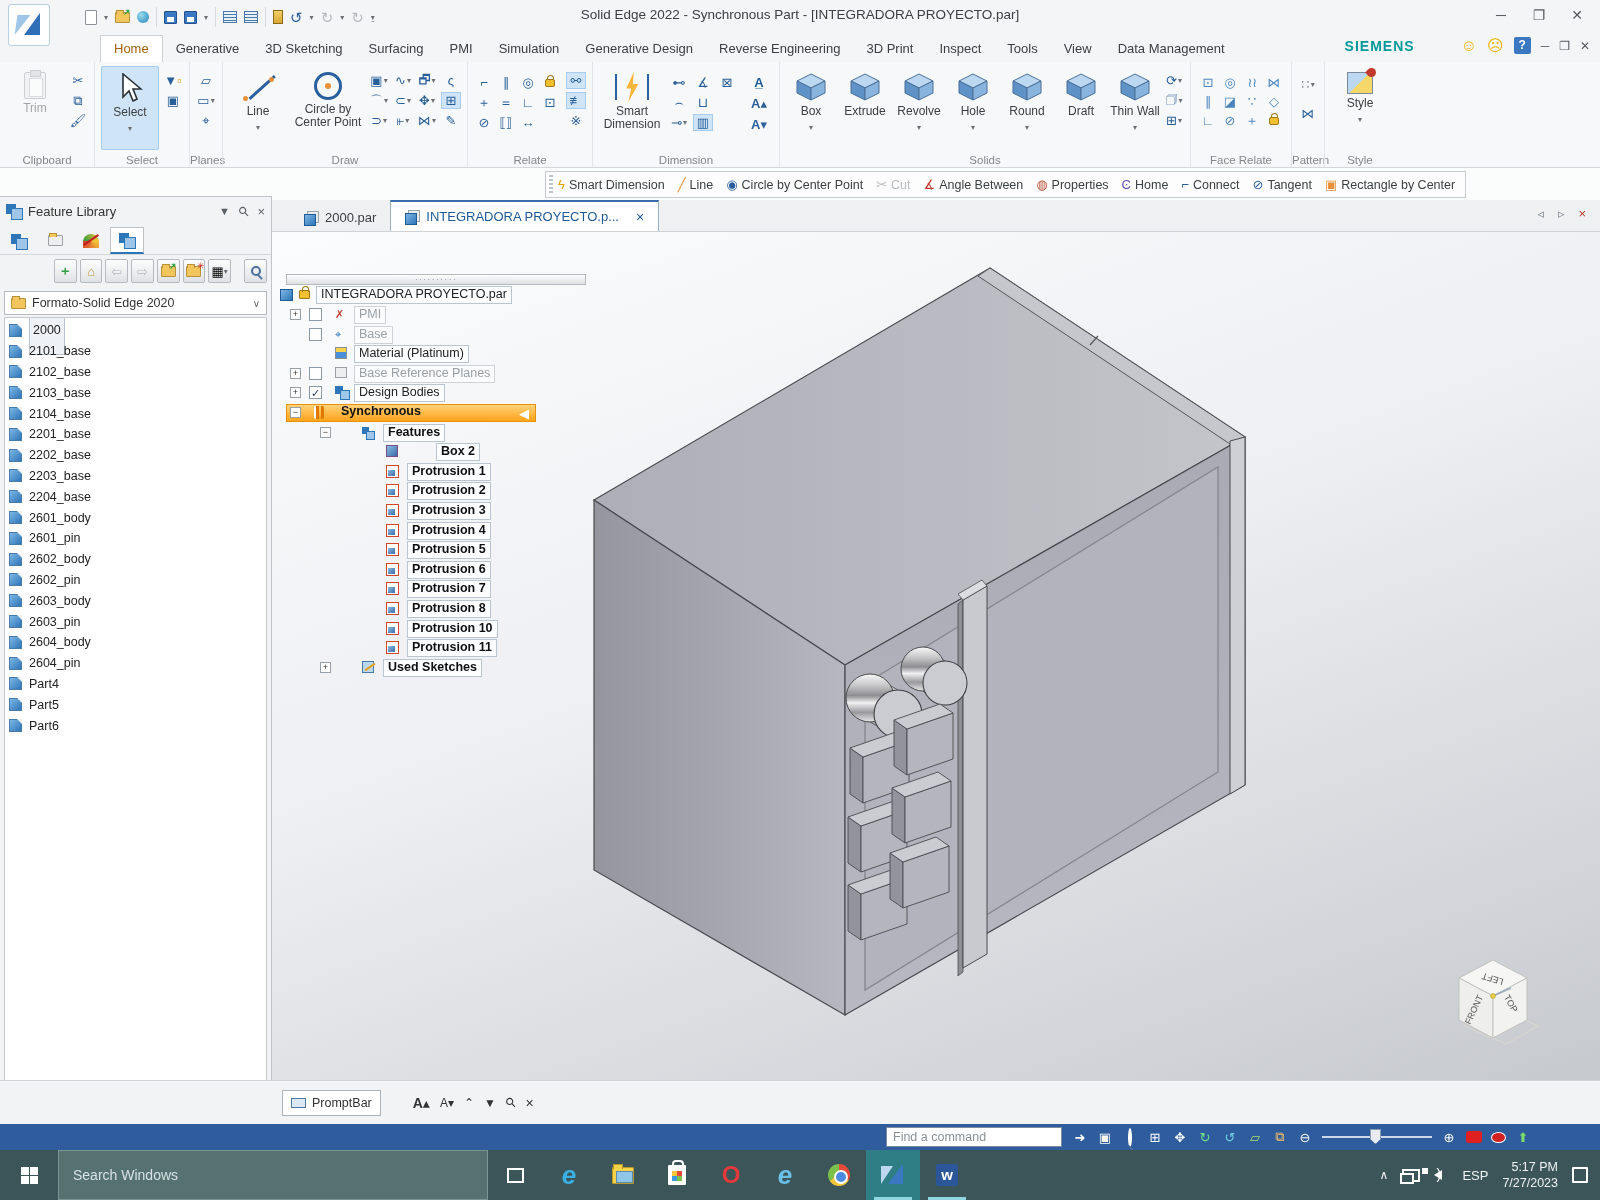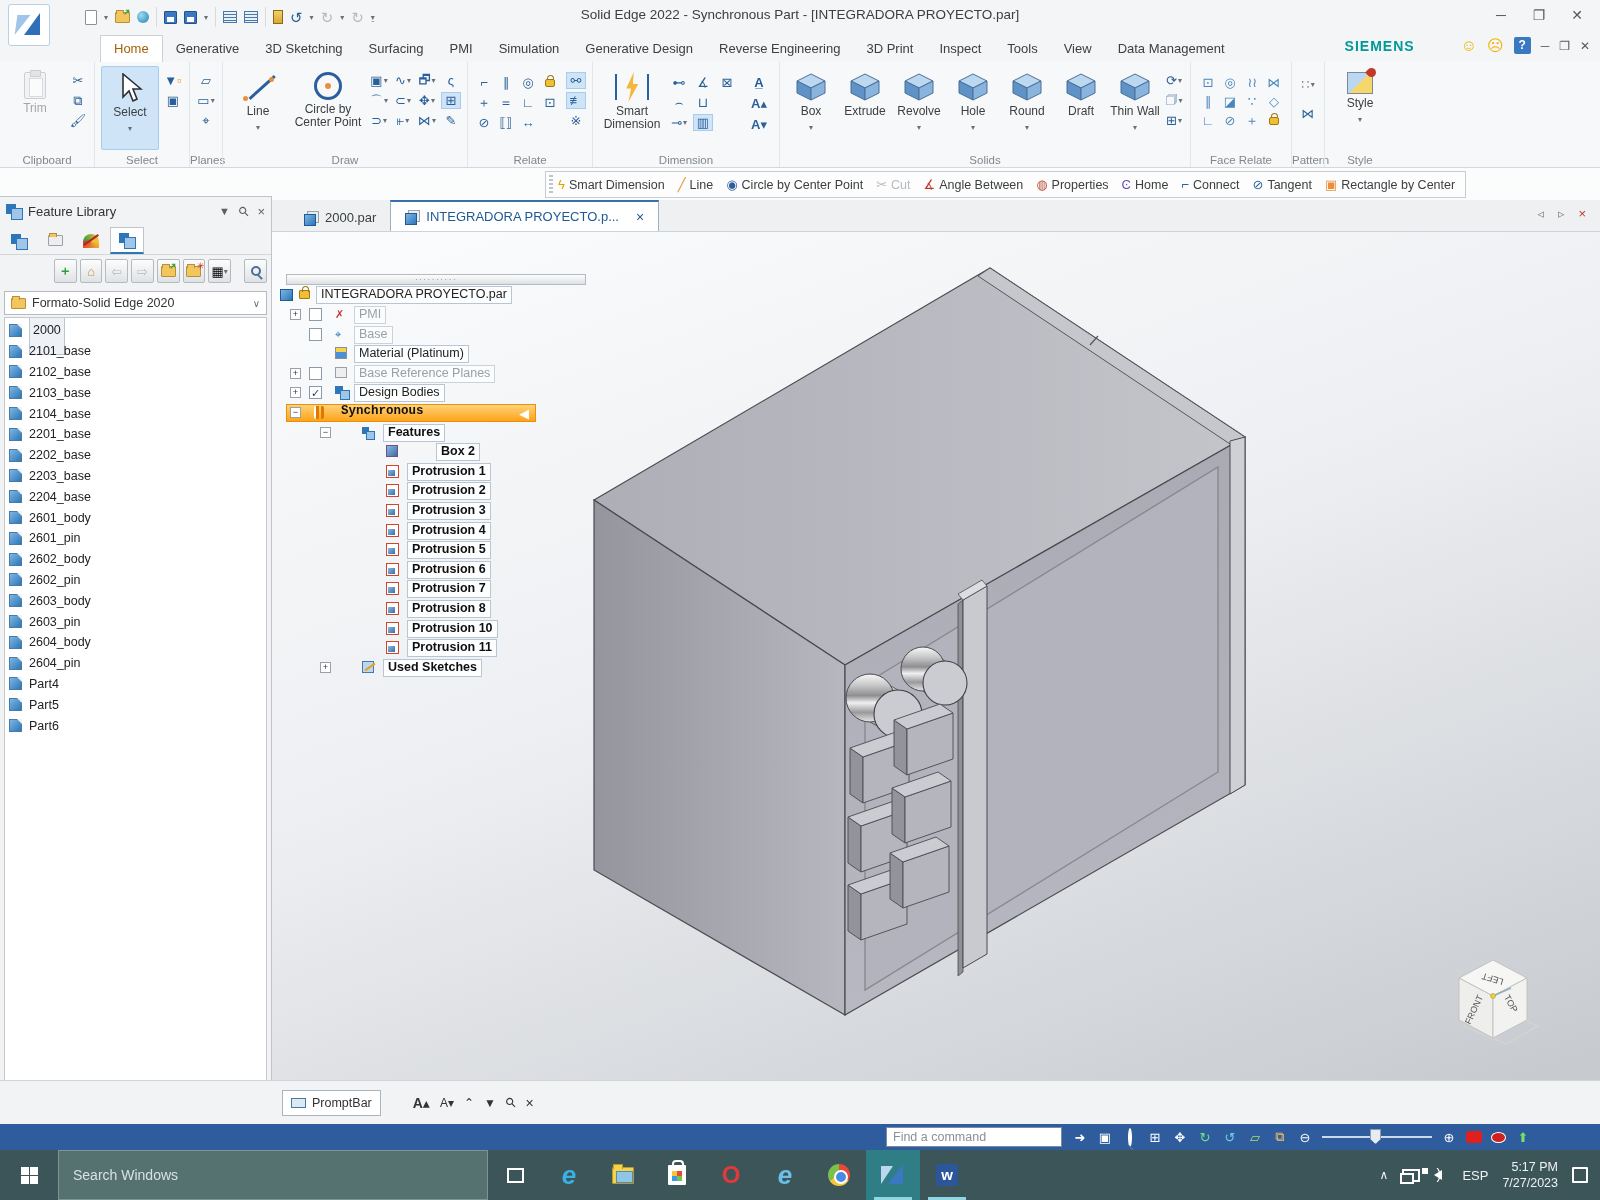"Synchronous" .pfl.sync { font-family: Liberation Mono, monospace -> none }
